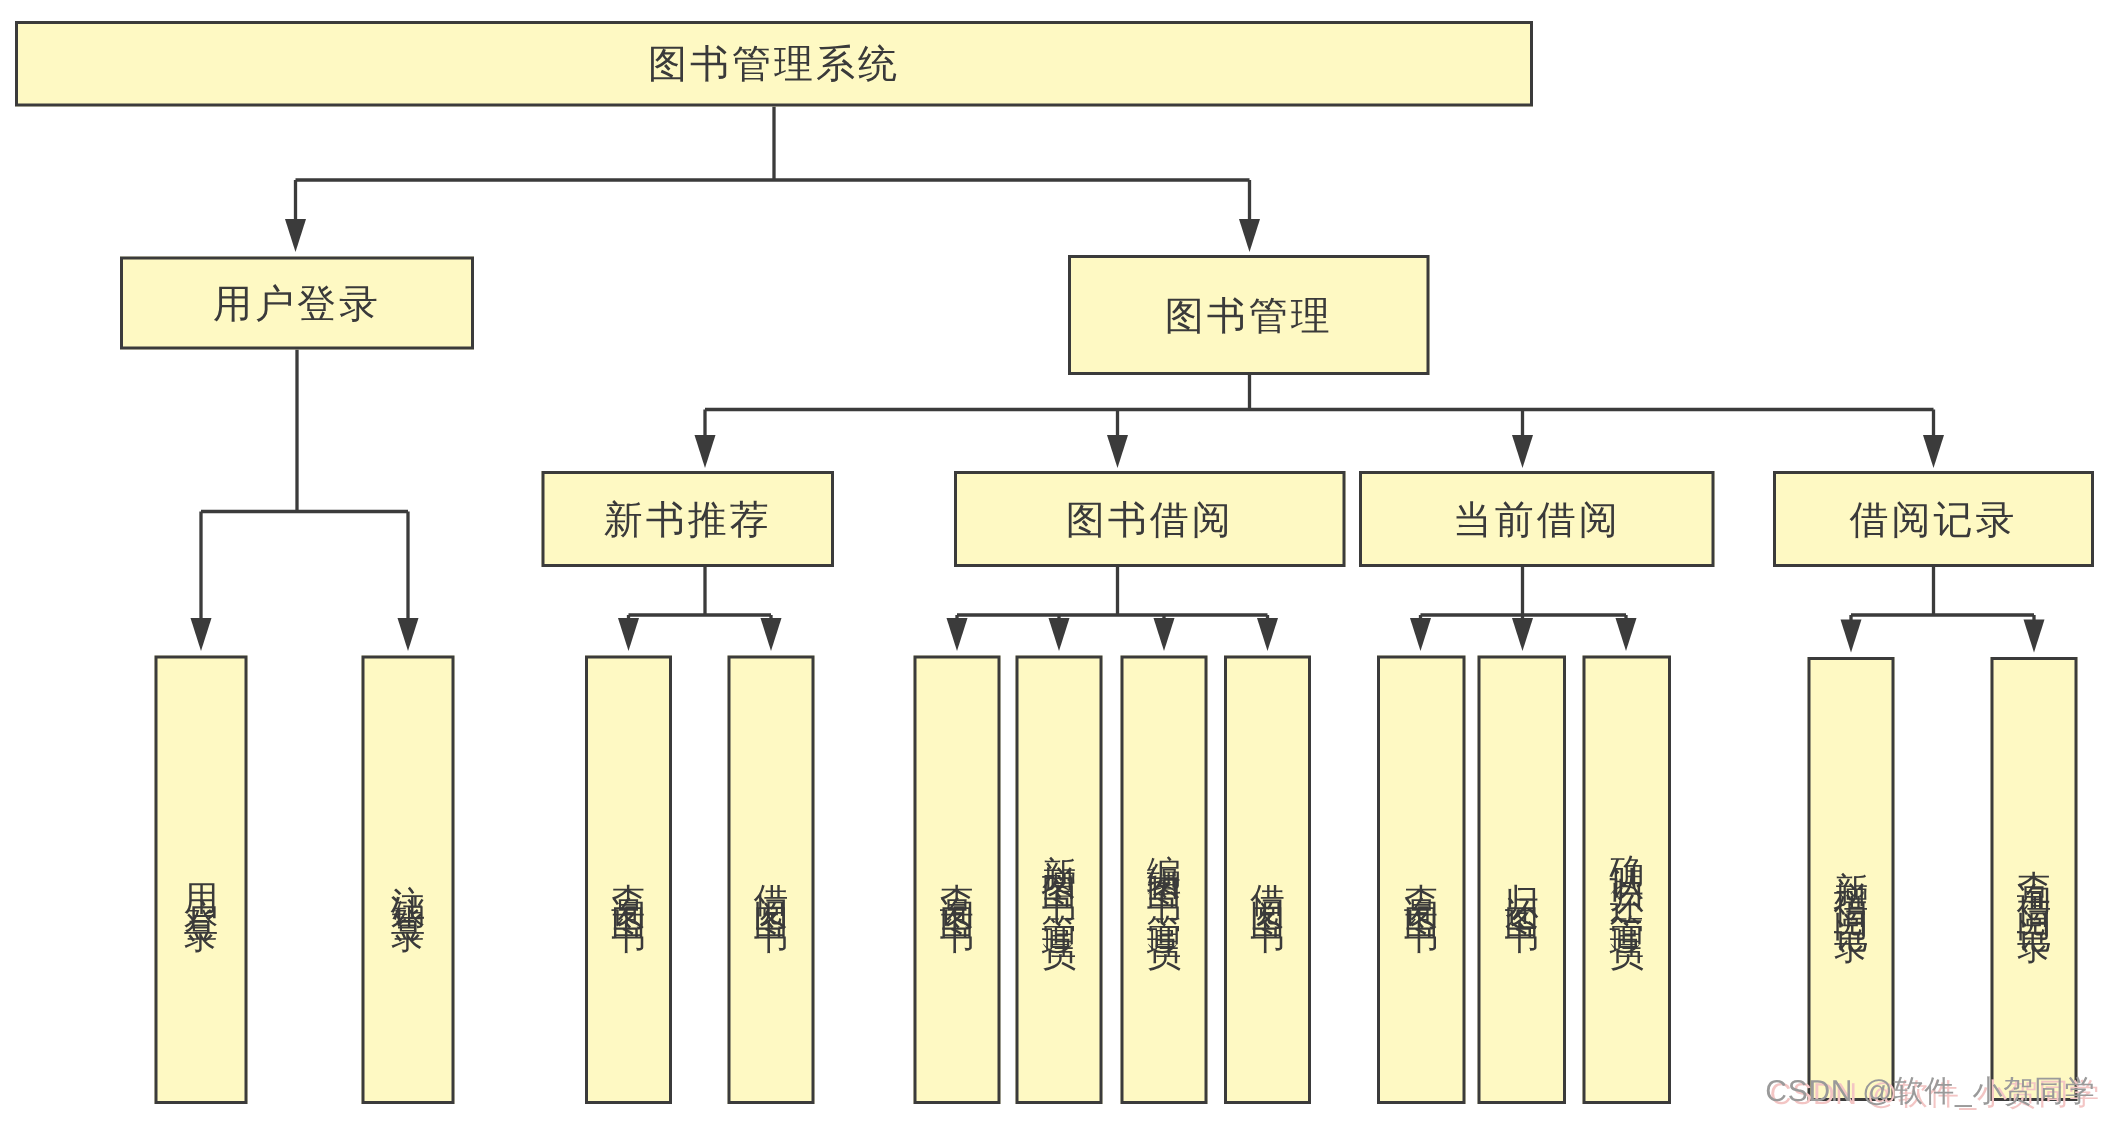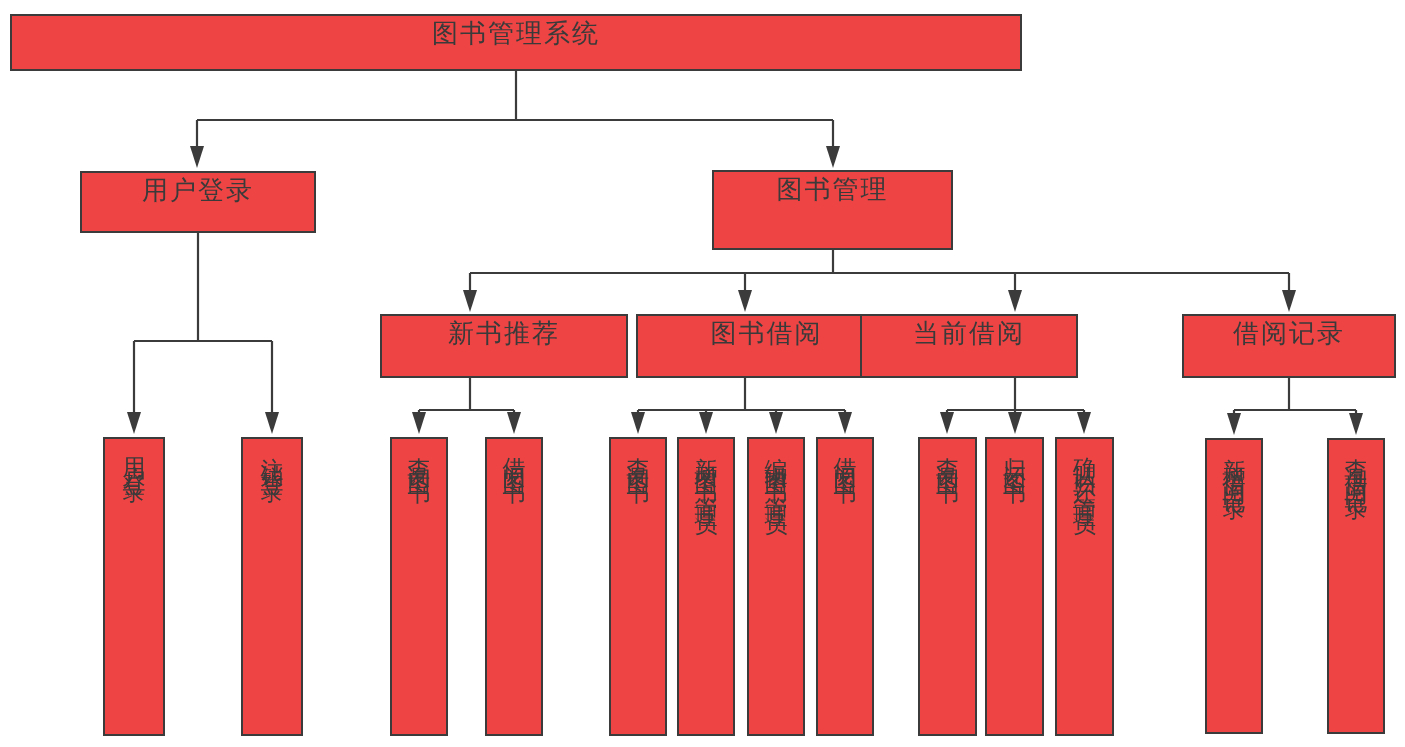"图书管理系统" .box { align-items: none -> center; background: #ef4444 -> #fef9c3 }
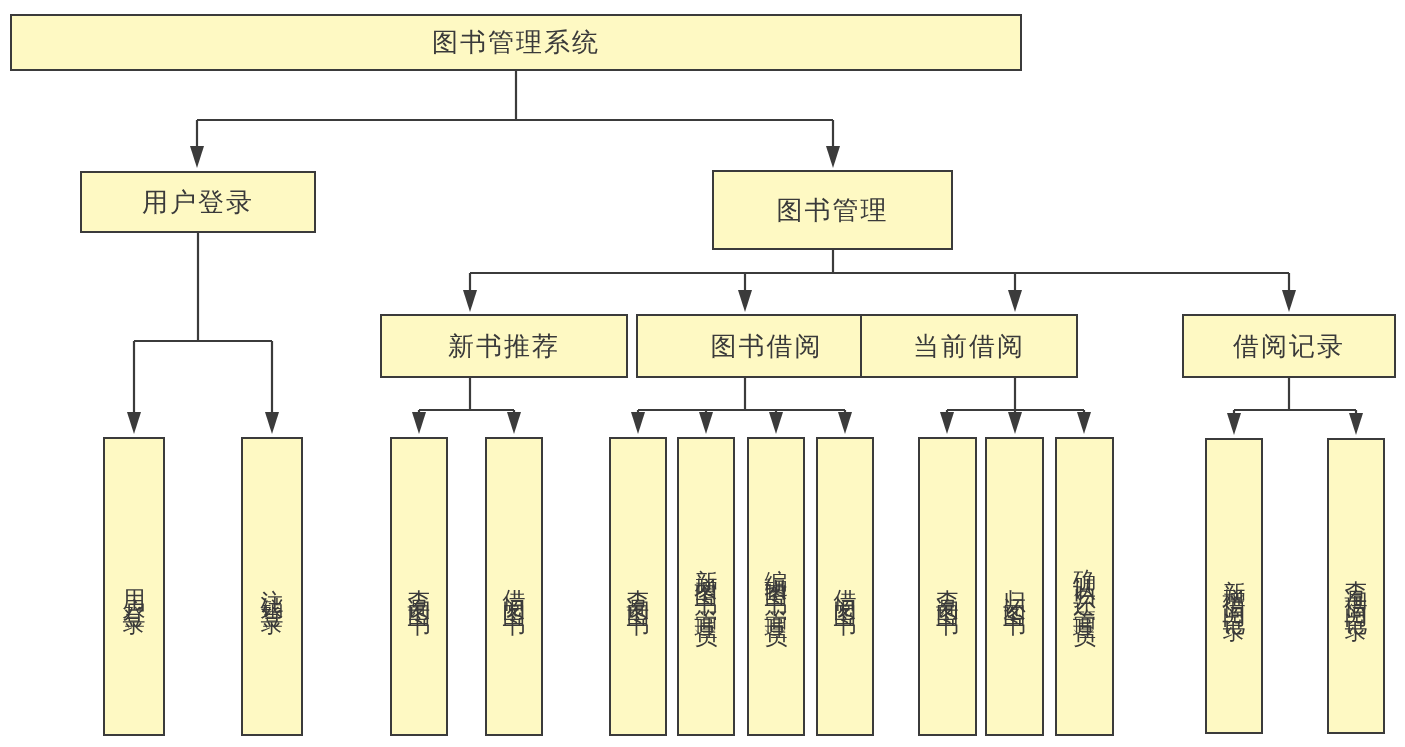"新书推荐" div.box { left: 380px -> 361px; width: 248px -> 195px }
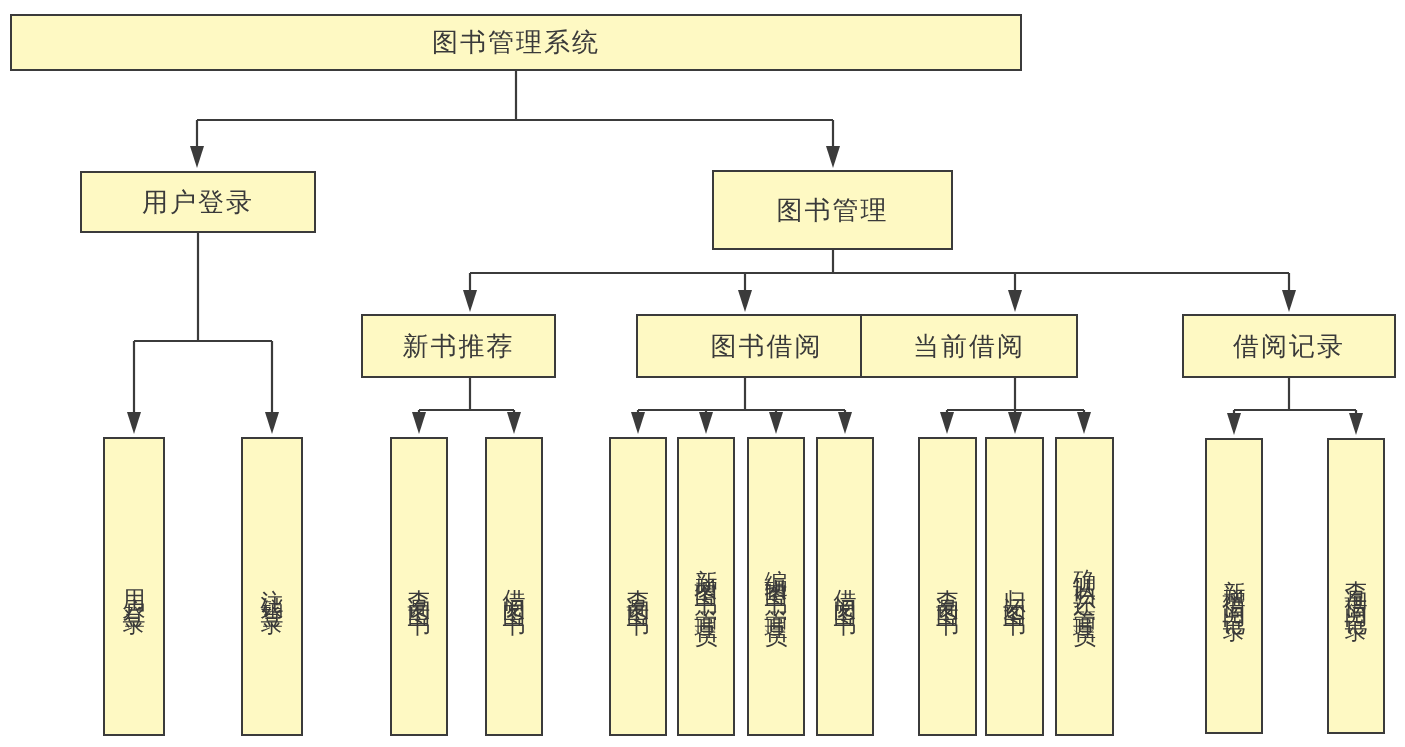"当前借阅" div.box { left: 860px -> 906px; width: 218px -> 237px }
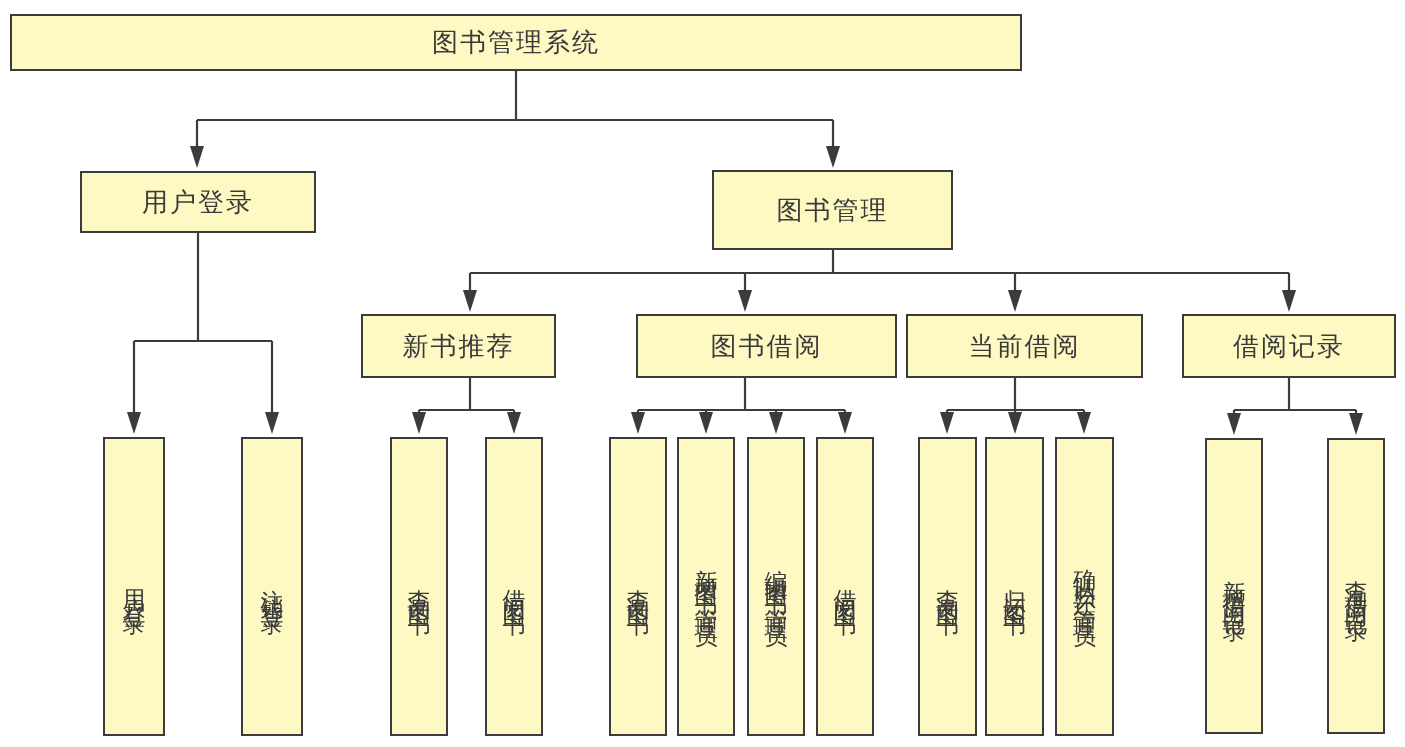"CSDN @软件_小贺同学" div.watermark { html: none -> <div>CSDN @软件_小贺同学</div> }
